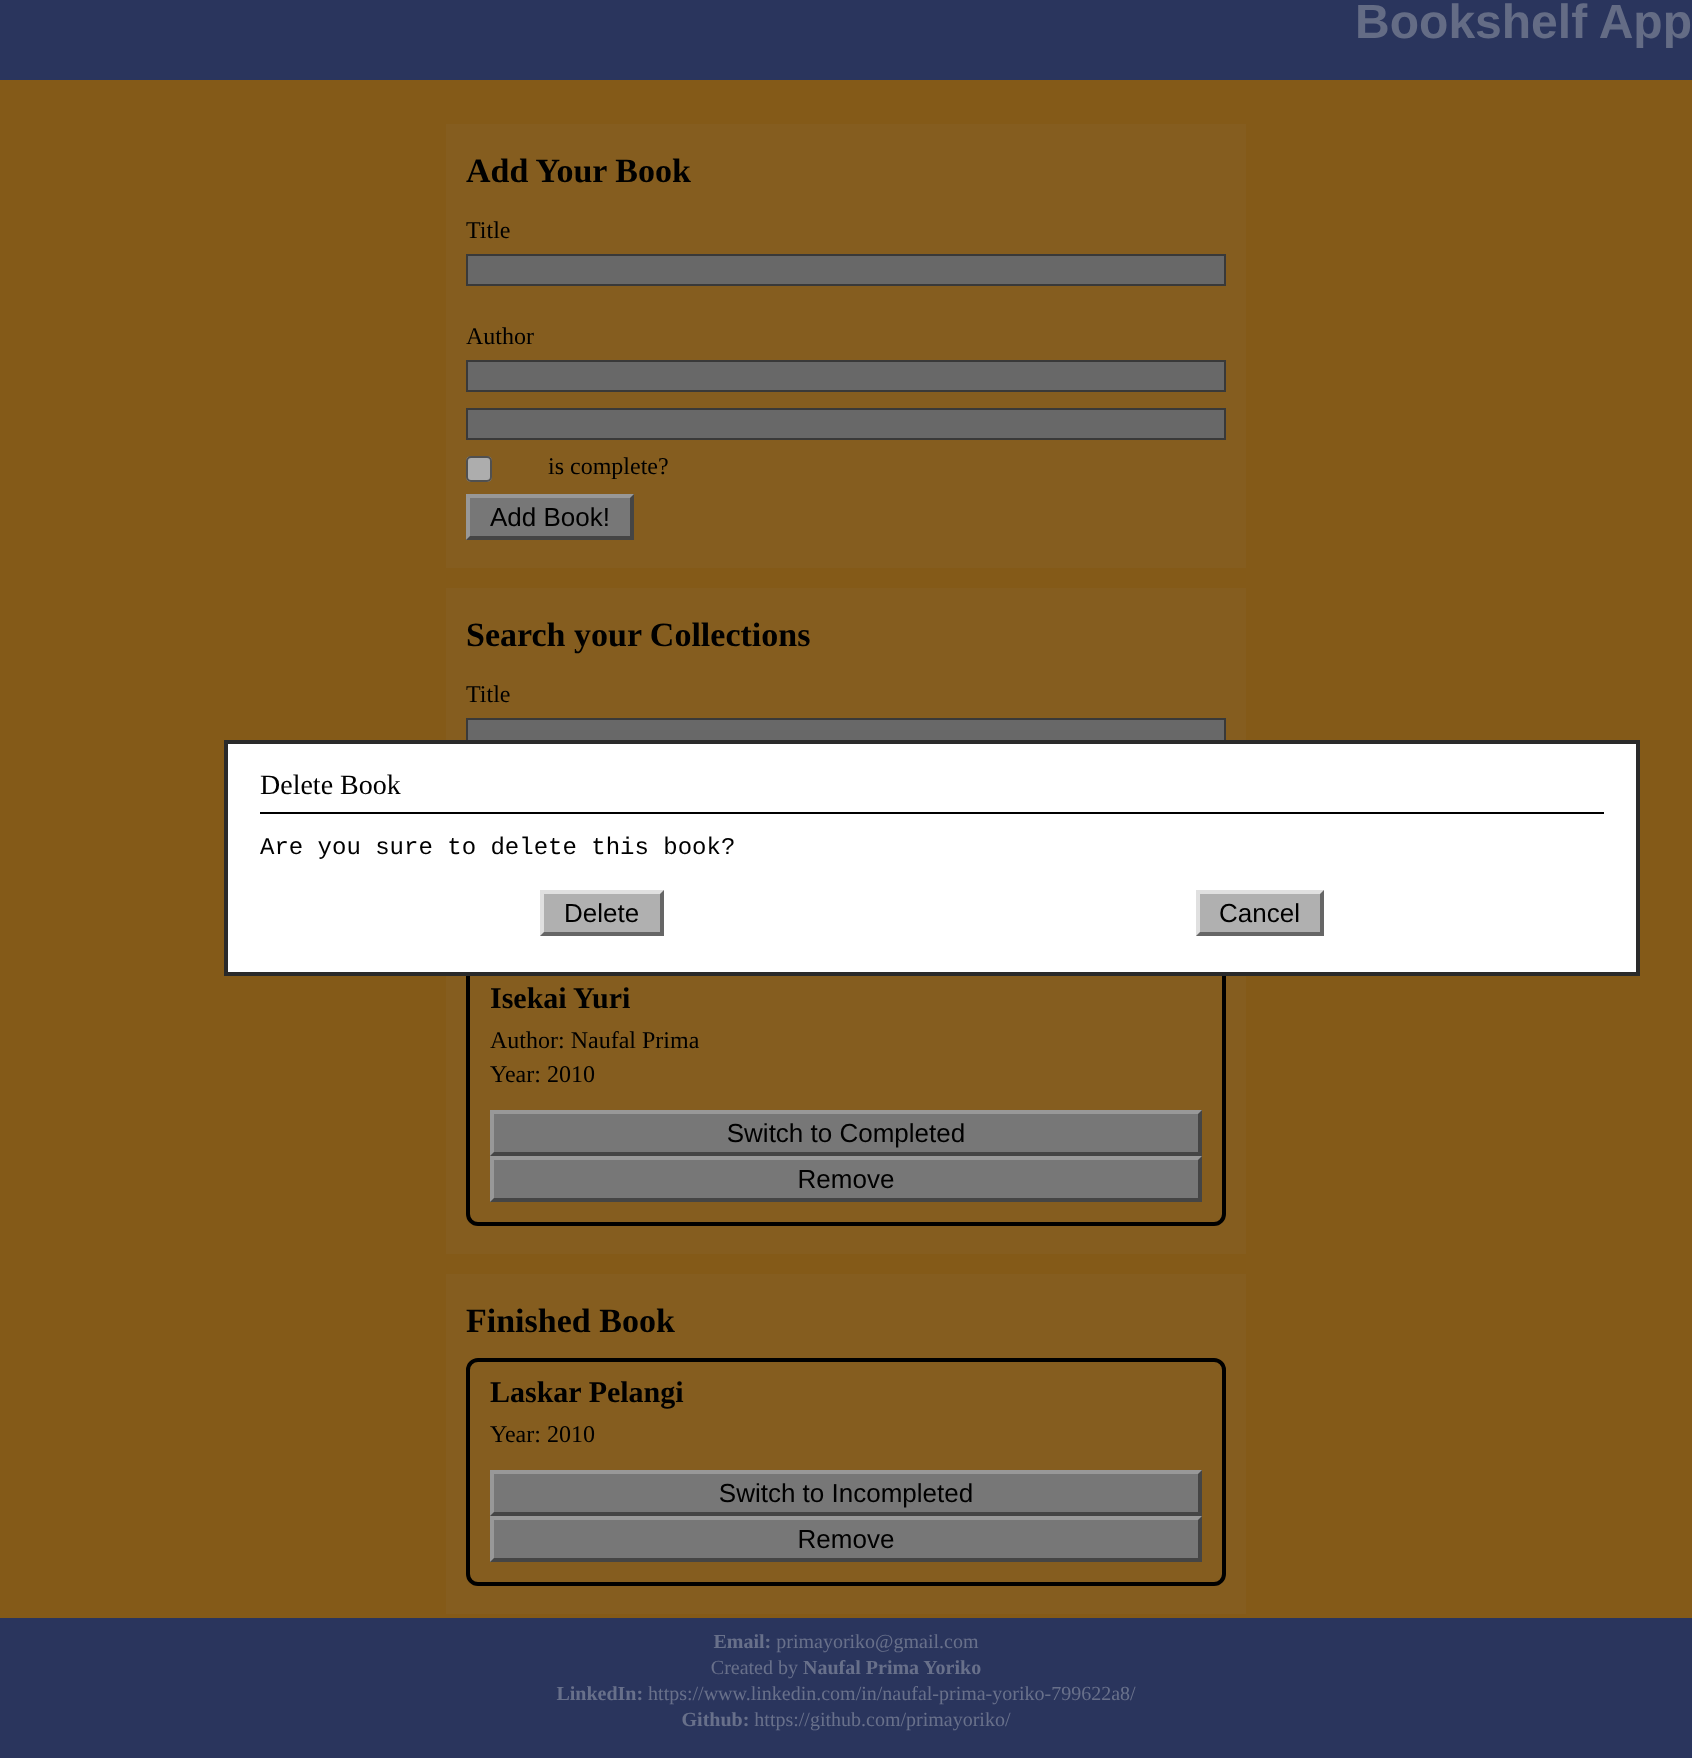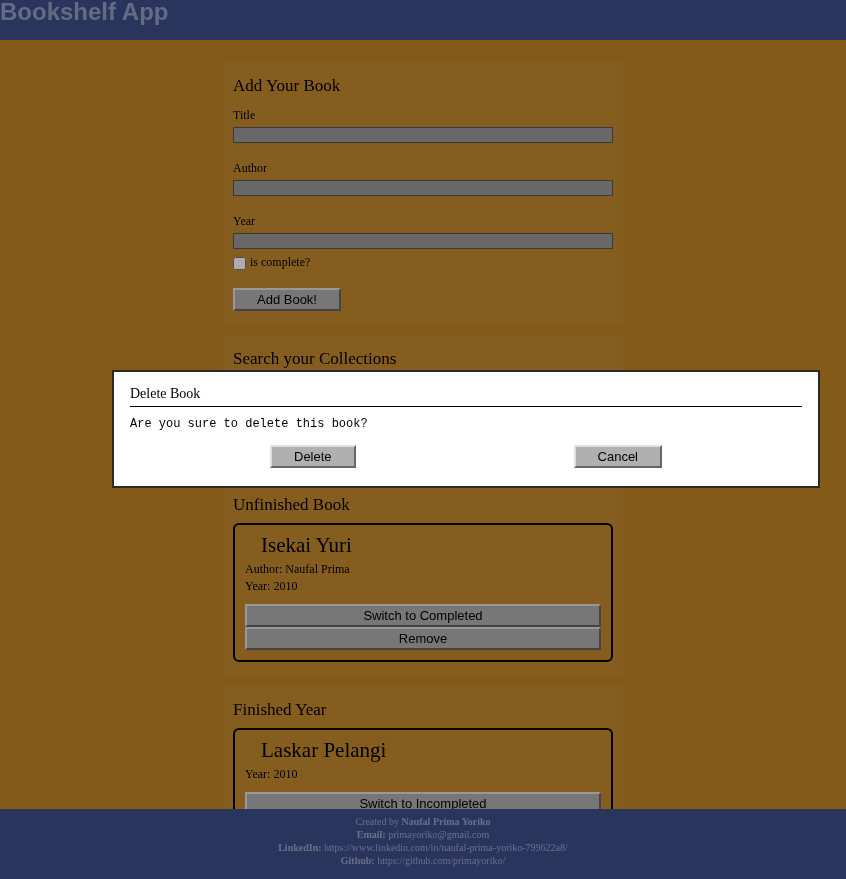"Bookshelf App" .header-bar { justify-content: flex-start -> flex-end }
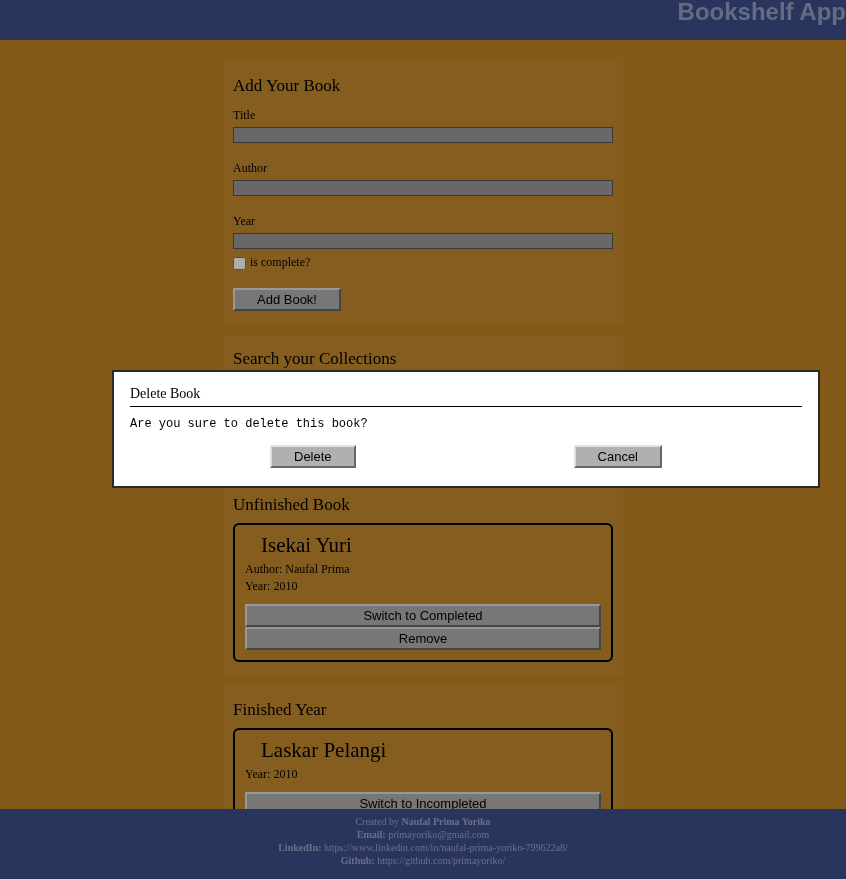"Add Your Book" .panel-heading { font-weight: normal -> bold }
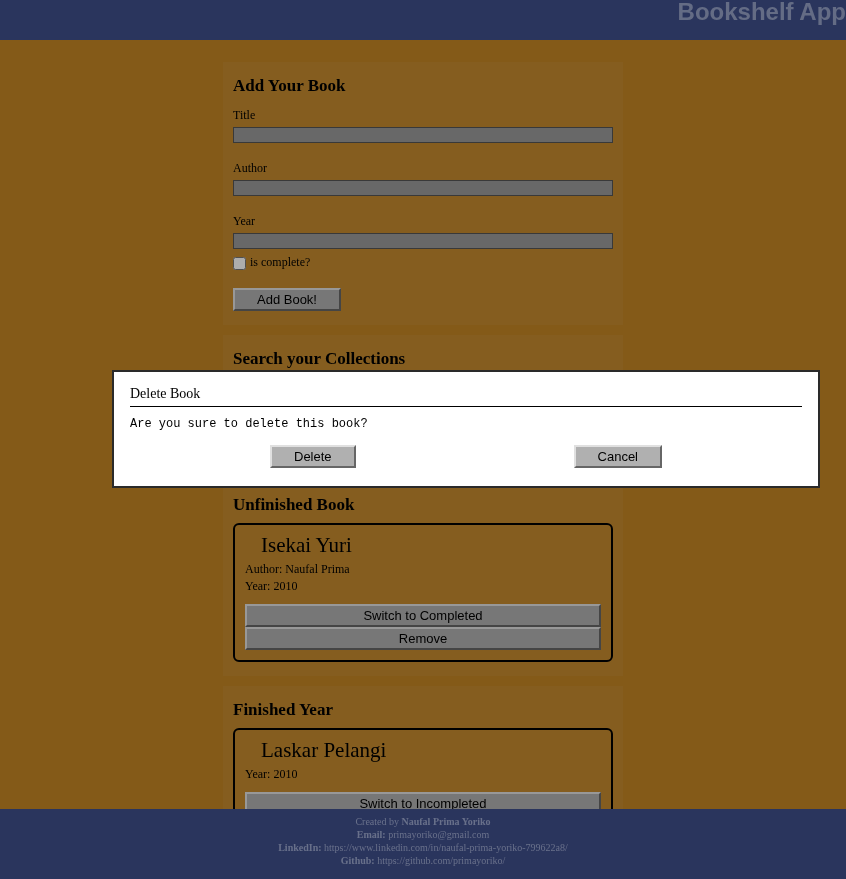"Year" label.field-label { html: <label>Year</label> -> none }
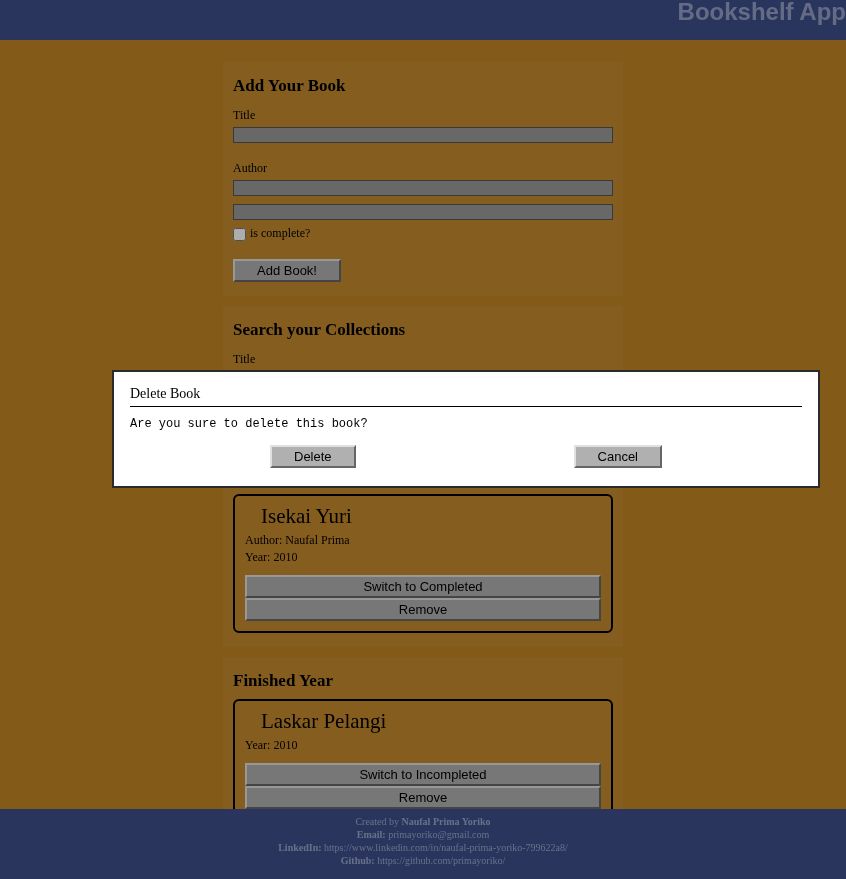"is complete?" .chk-row { gap: none -> 24px; margin-bottom: 18px -> 6px }
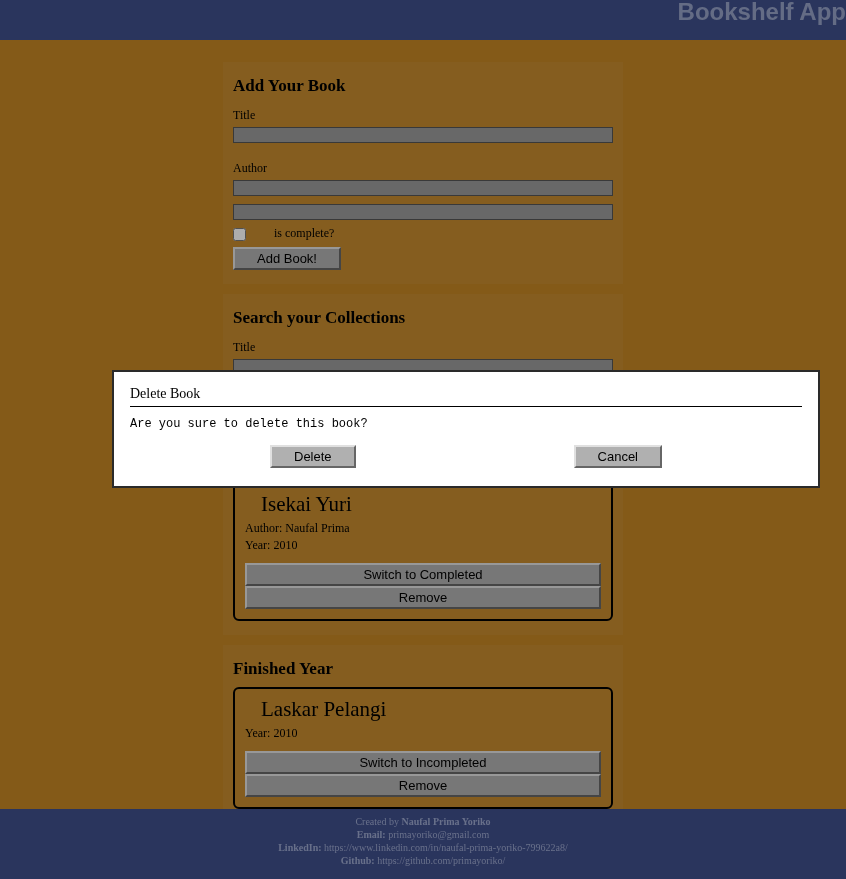"Add Book!" .btn { padding: 2px 22px -> 2px 10px }
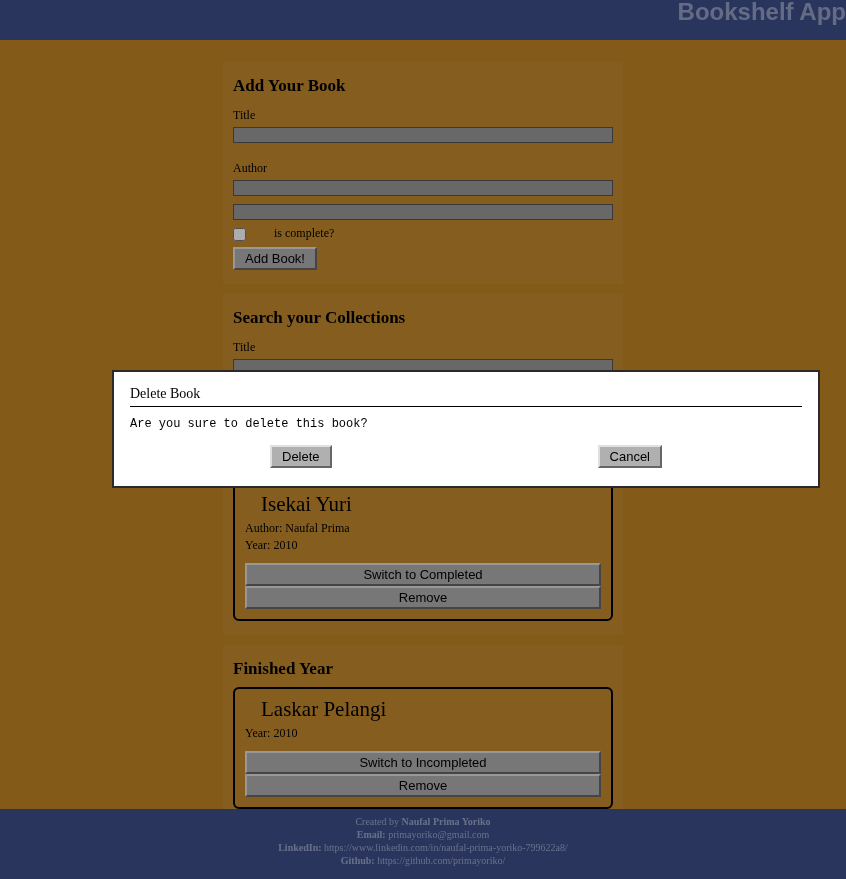"Isekai Yuri" .book-title { font-size: 21px -> 15px; font-weight: normal -> bold; margin: 0 0 4px 16px -> 0 0 4px 0 }
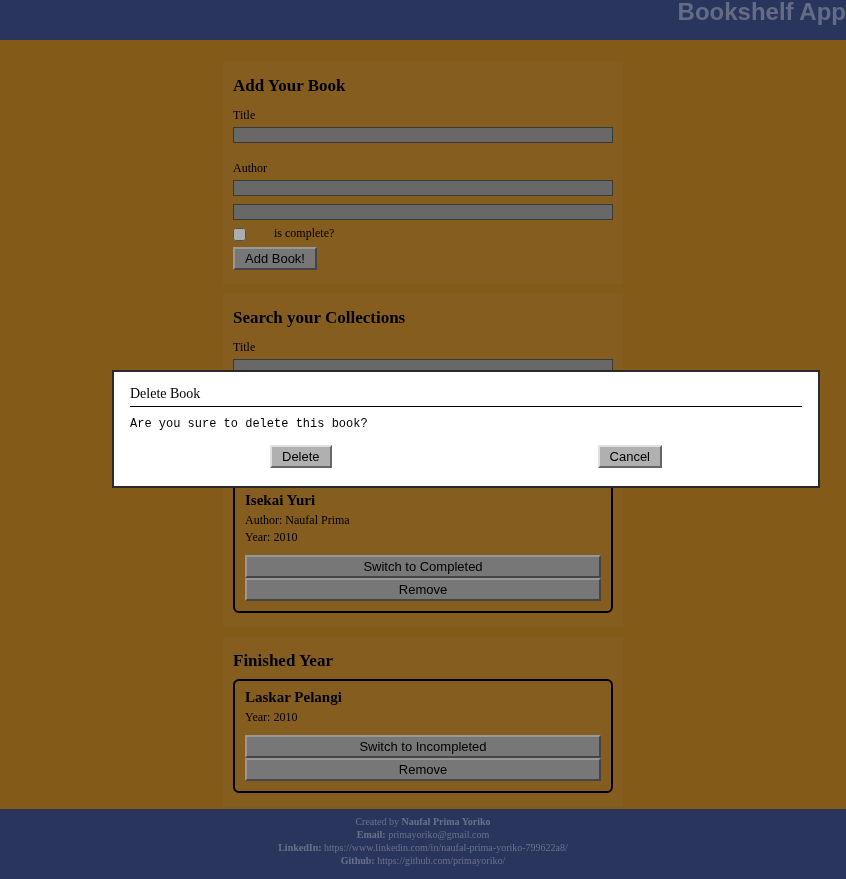"Finished Year" div.panel-heading { text: Year -> Book }
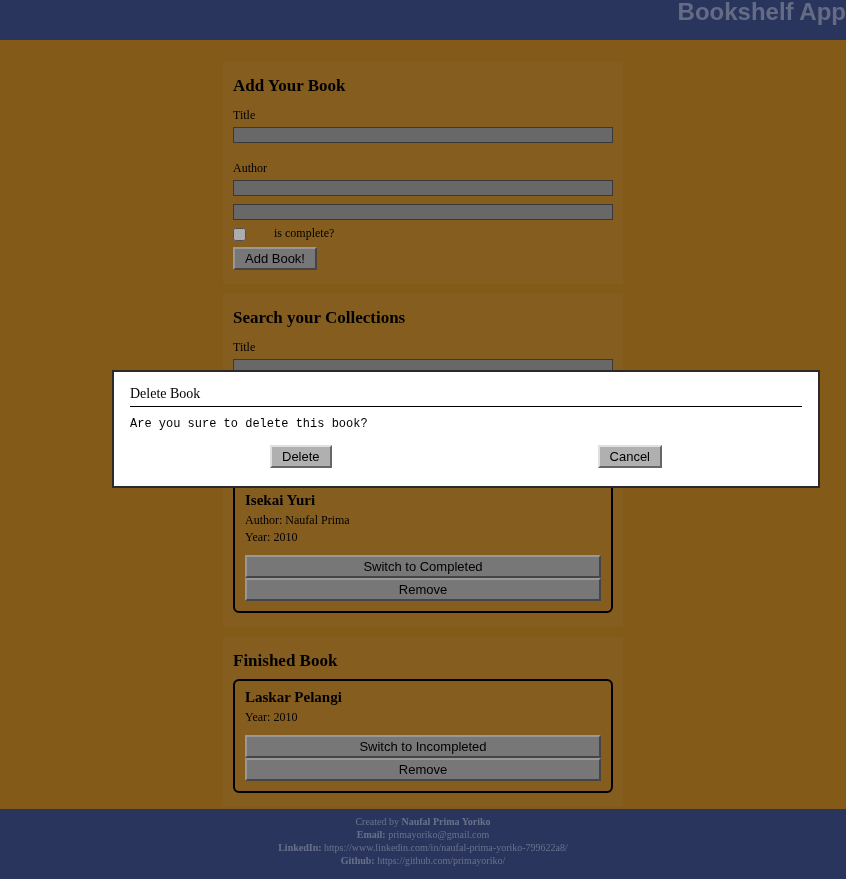"Created by Naufal Prima Yoriko" div { order: before "Email: primayoriko@gmail.com" -> after "Email: primayoriko@gmail.com" }
